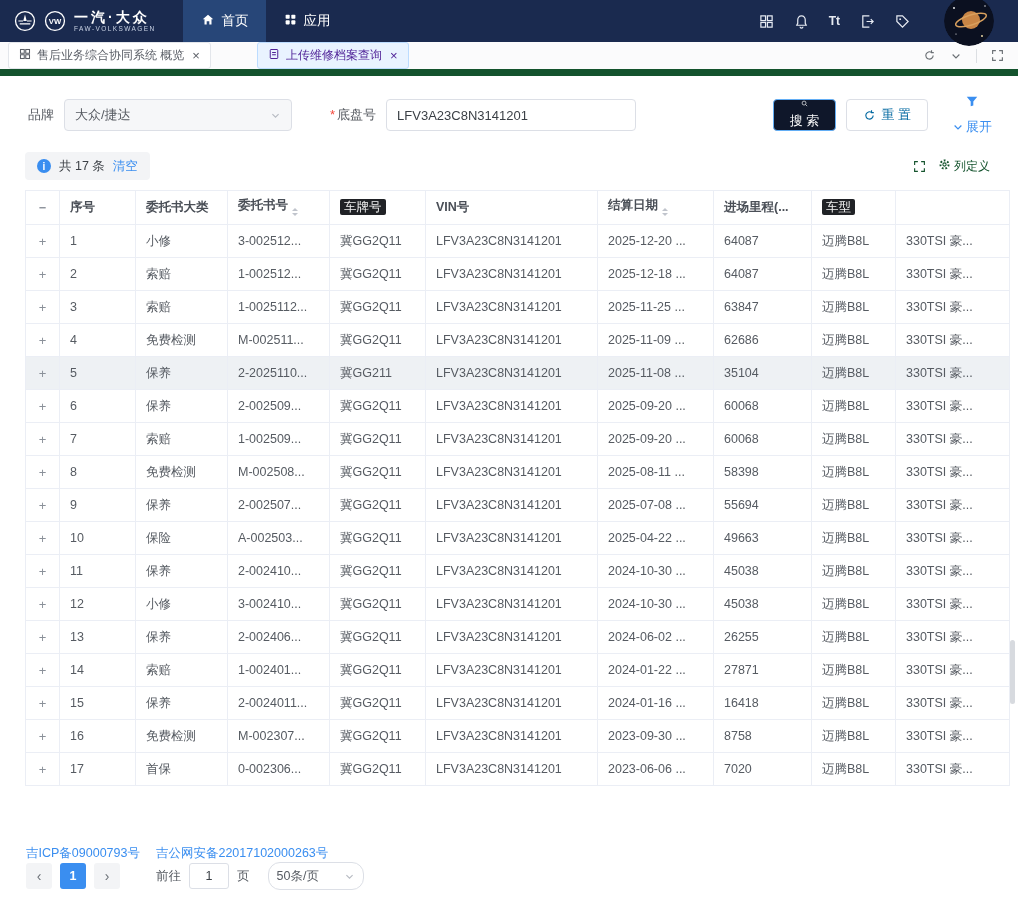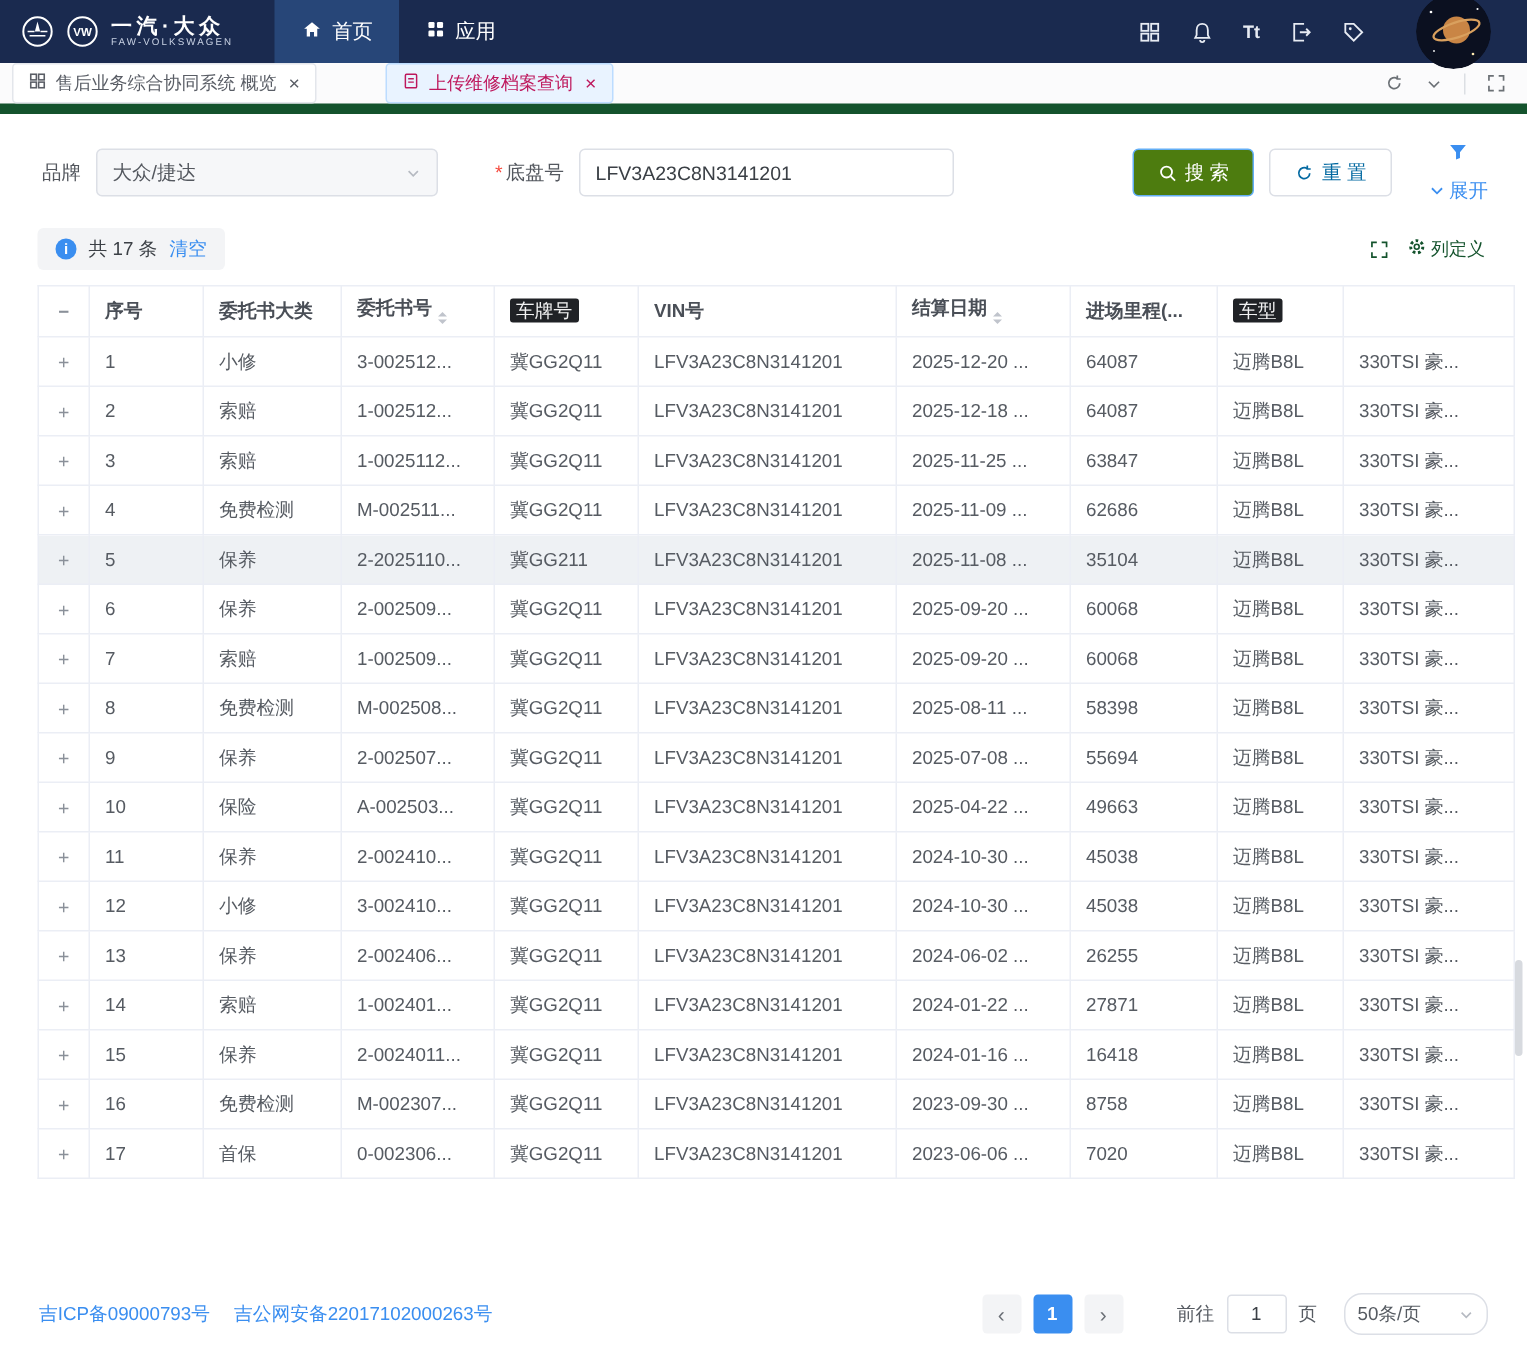"上传维修档案查询" .tab.active { color: #be185d -> #4c1d95 }
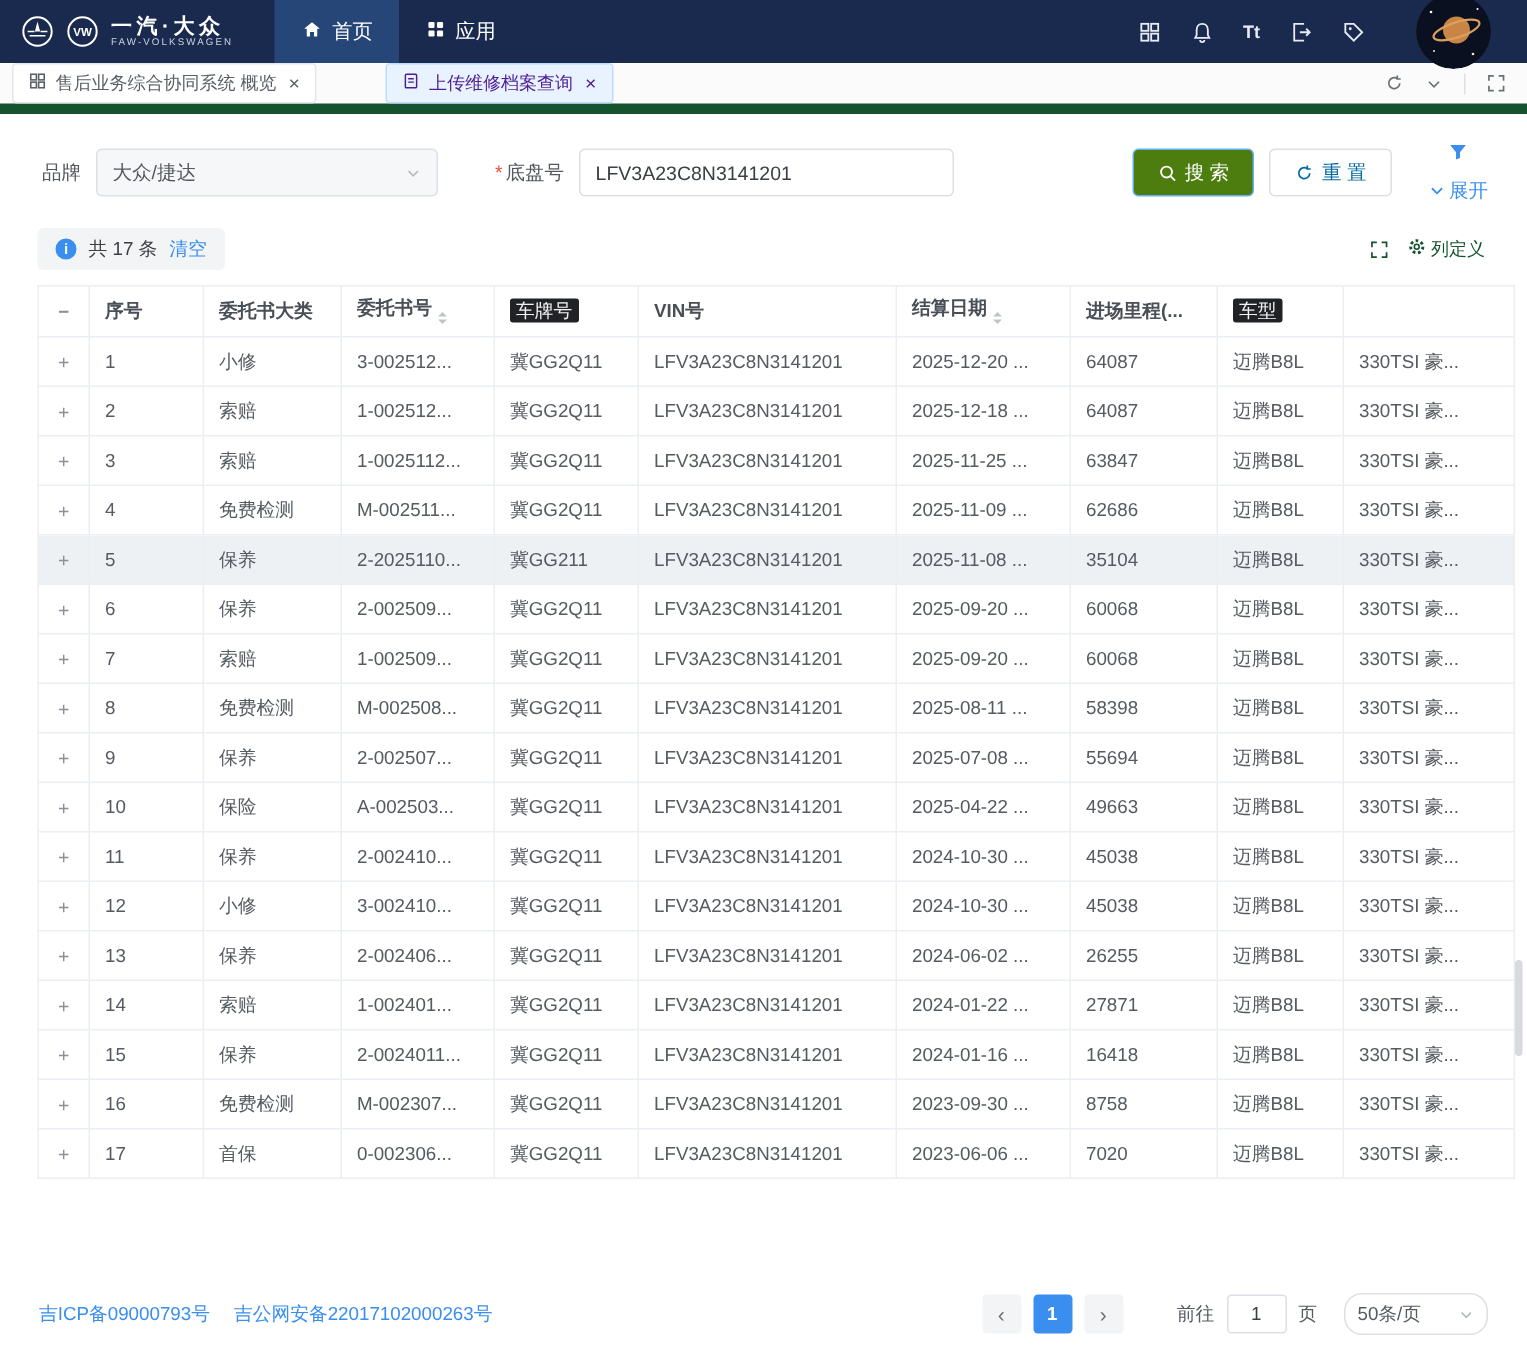"搜 索" .btn.primary { background: #4d7c0f -> #0f172a; flex-direction: none -> column }
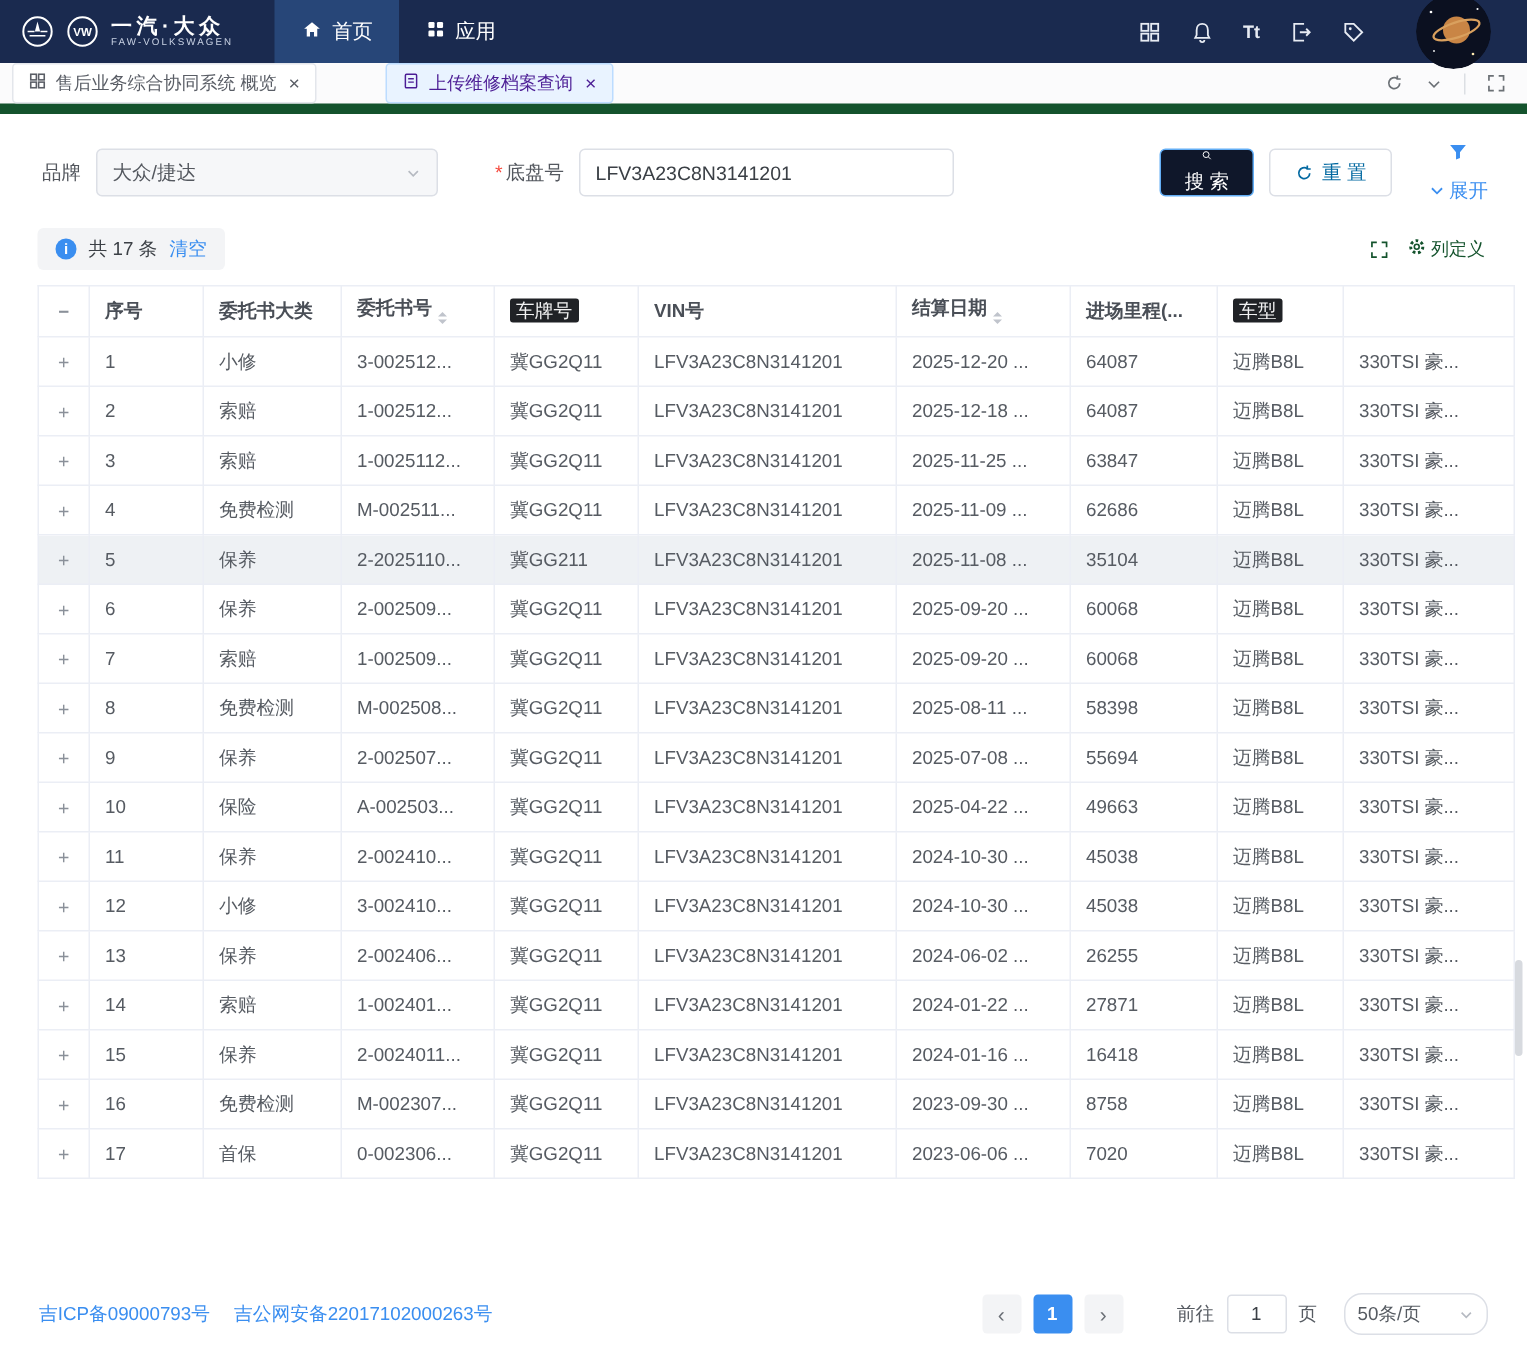"吉ICP备09000793号" .footer { align-items: center -> none; flex-direction: none -> column }
